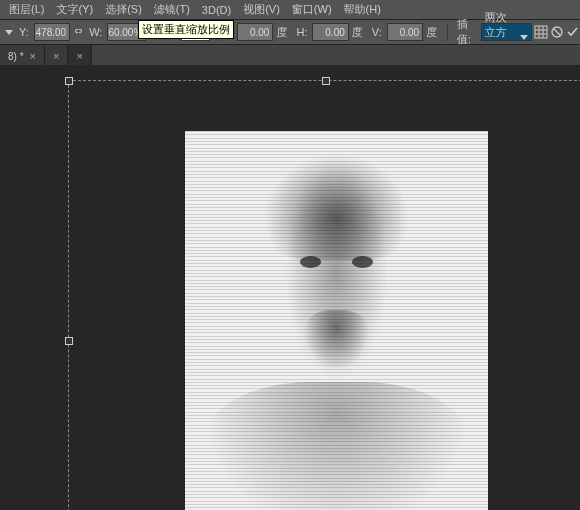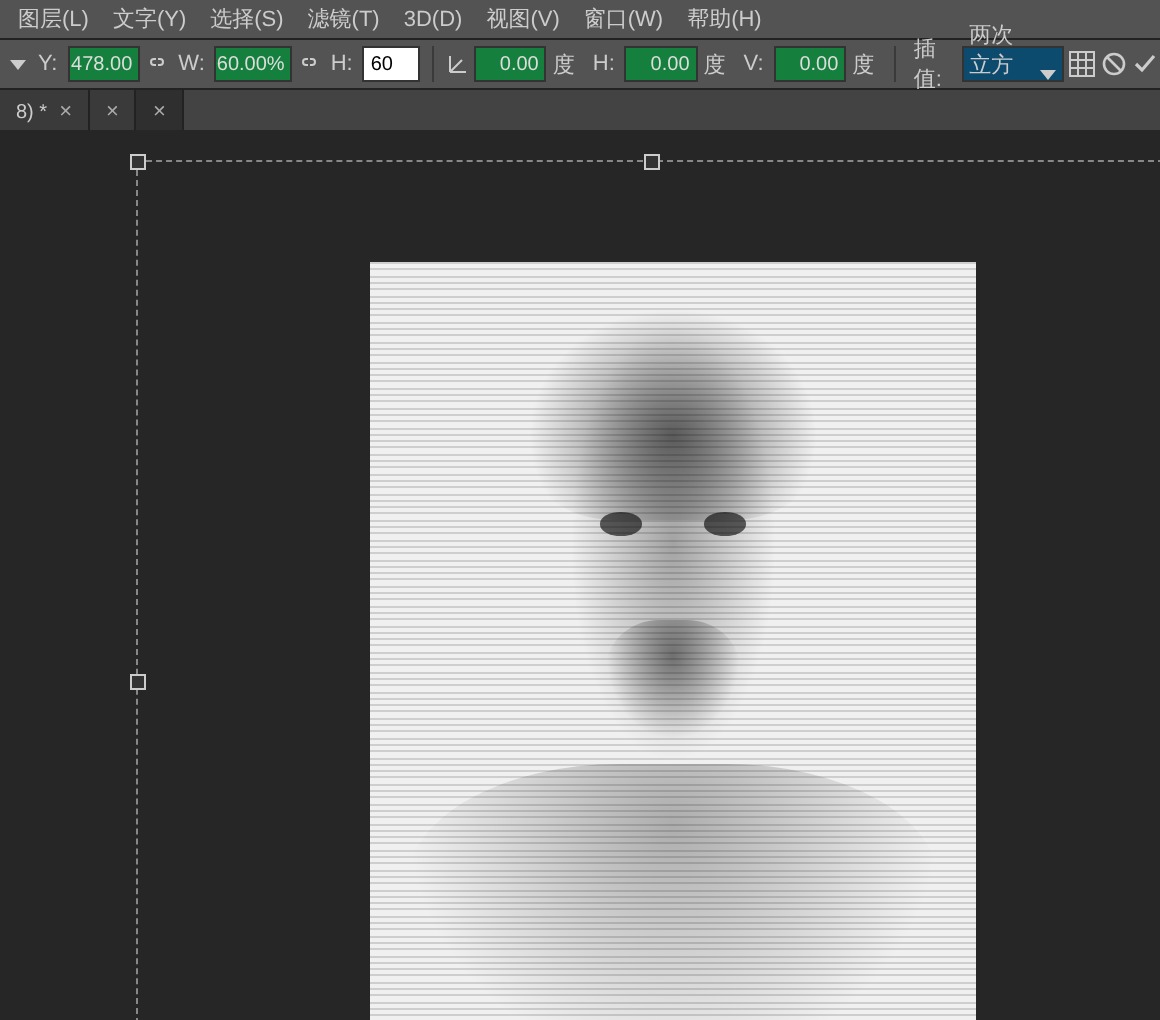"478.00" .fld { background: #15803d -> #737373 }
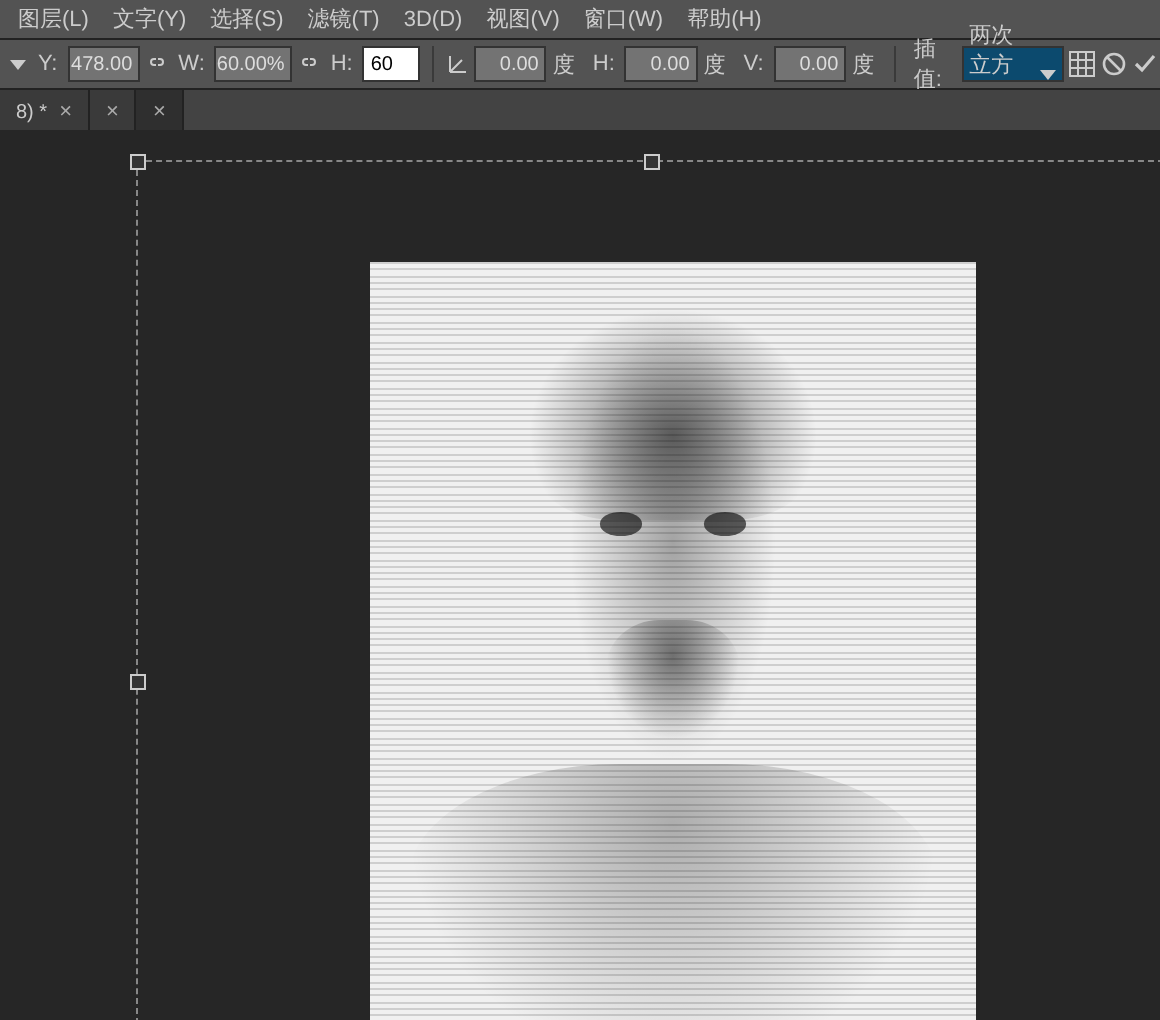"设置垂直缩放比例" div.tip { html: none -> <div>设置垂直缩放比例</div> }
